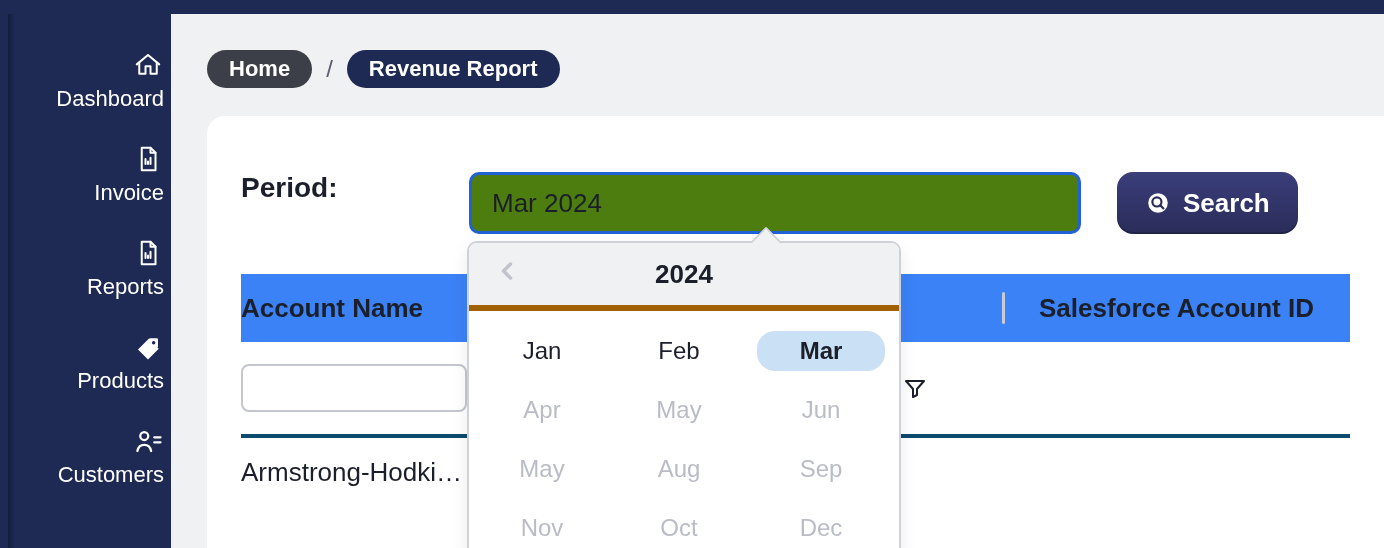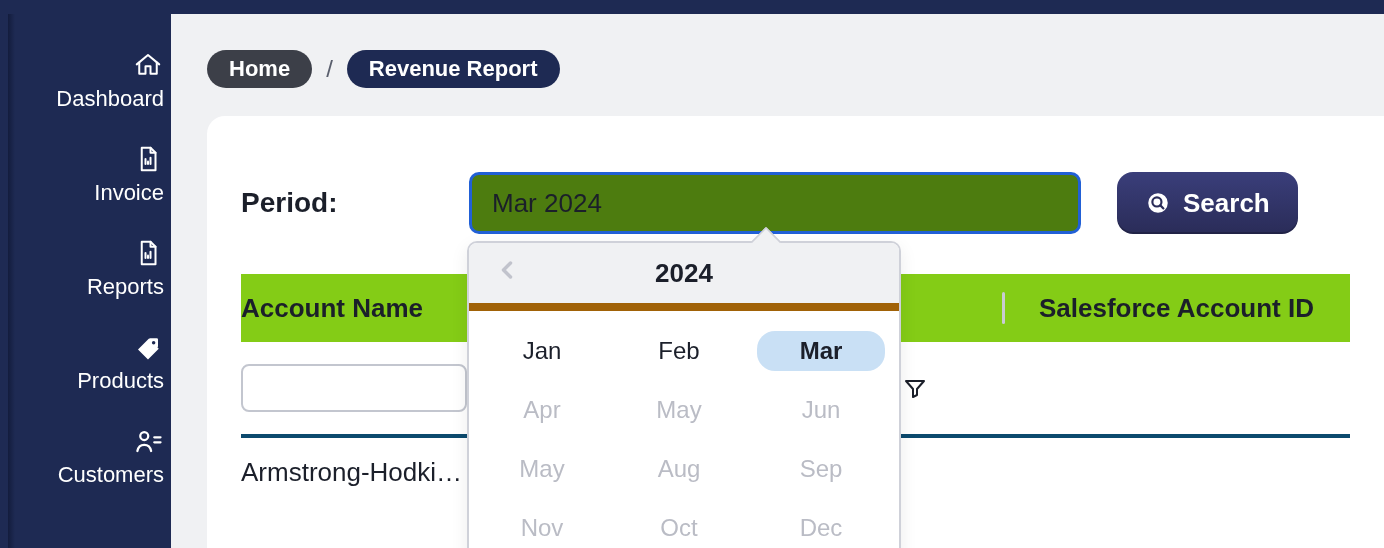"Period:" .period-row { align-items: center -> flex-start }
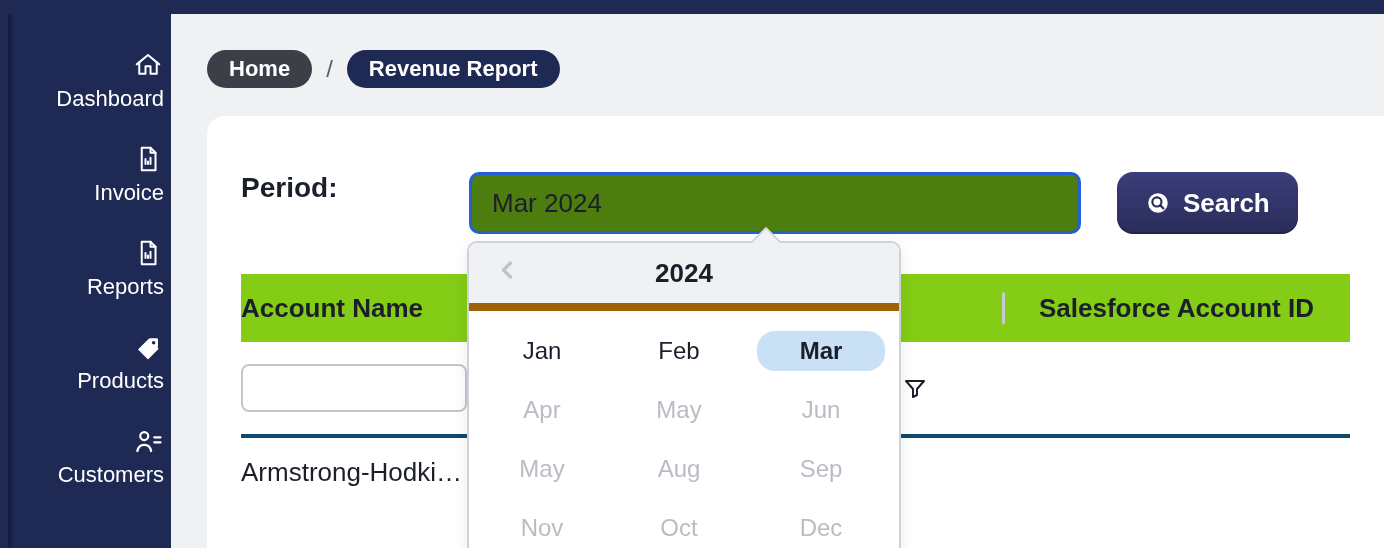"2024" .pop-head { border-bottom: 8px solid #a16207 -> 6px solid #a16207 }
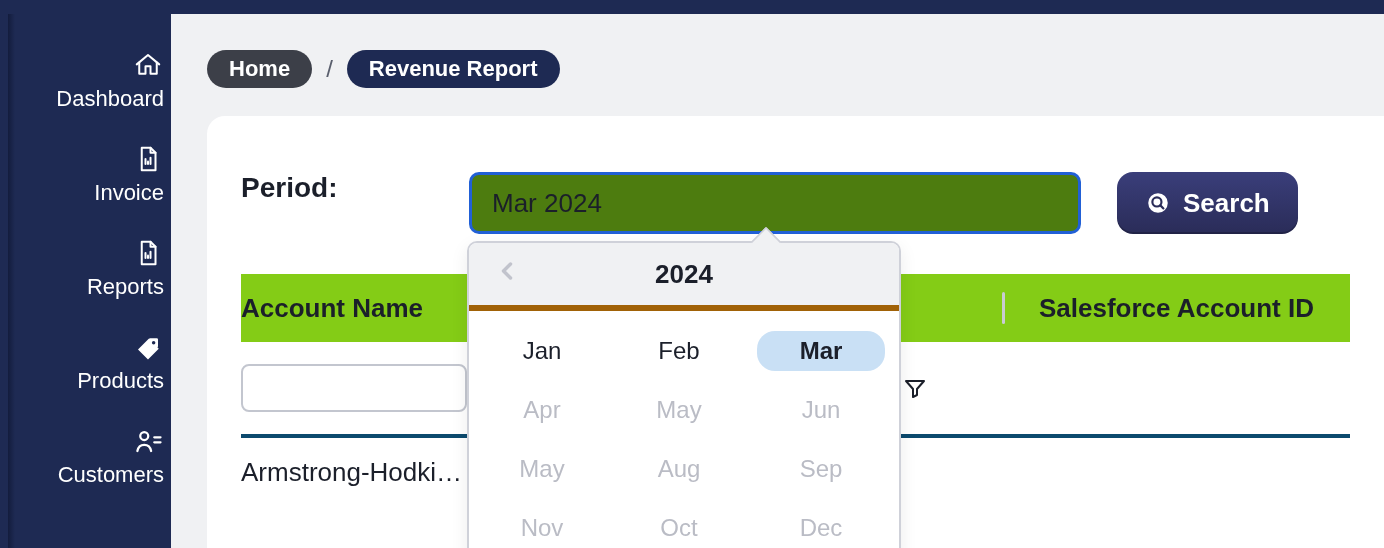"Account Name" .thead { background: #84cc16 -> #3b82f6 }
